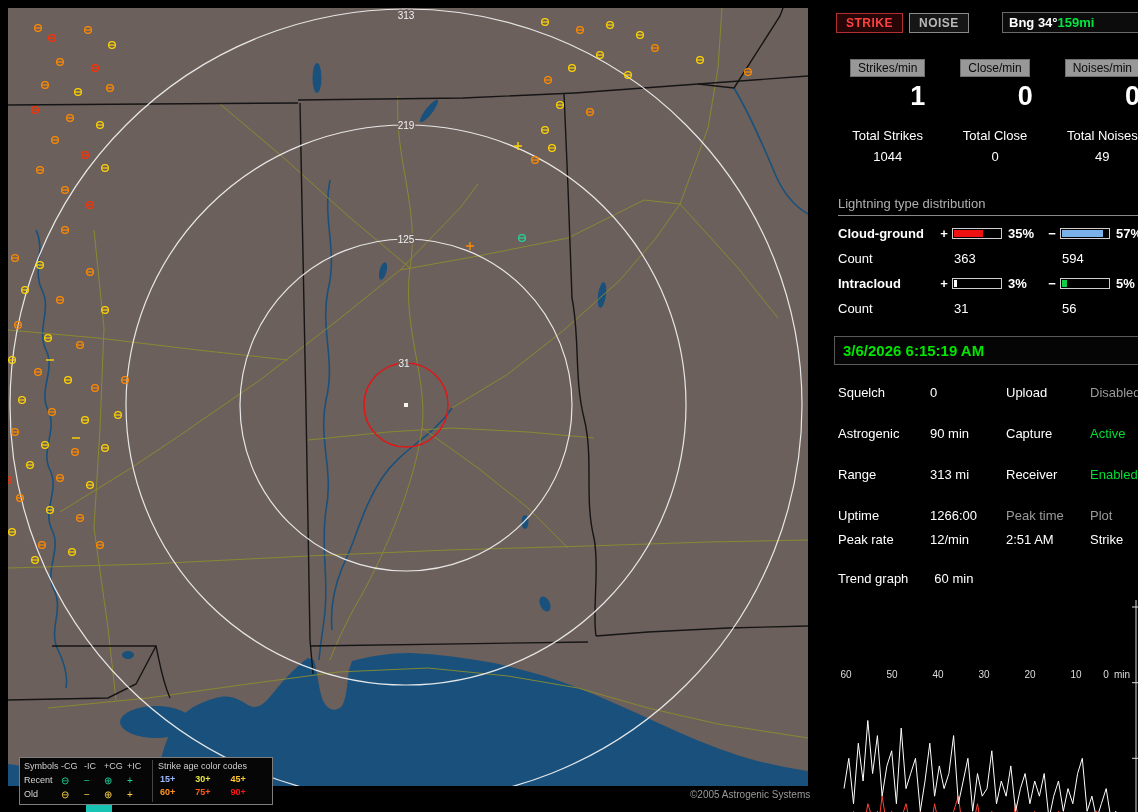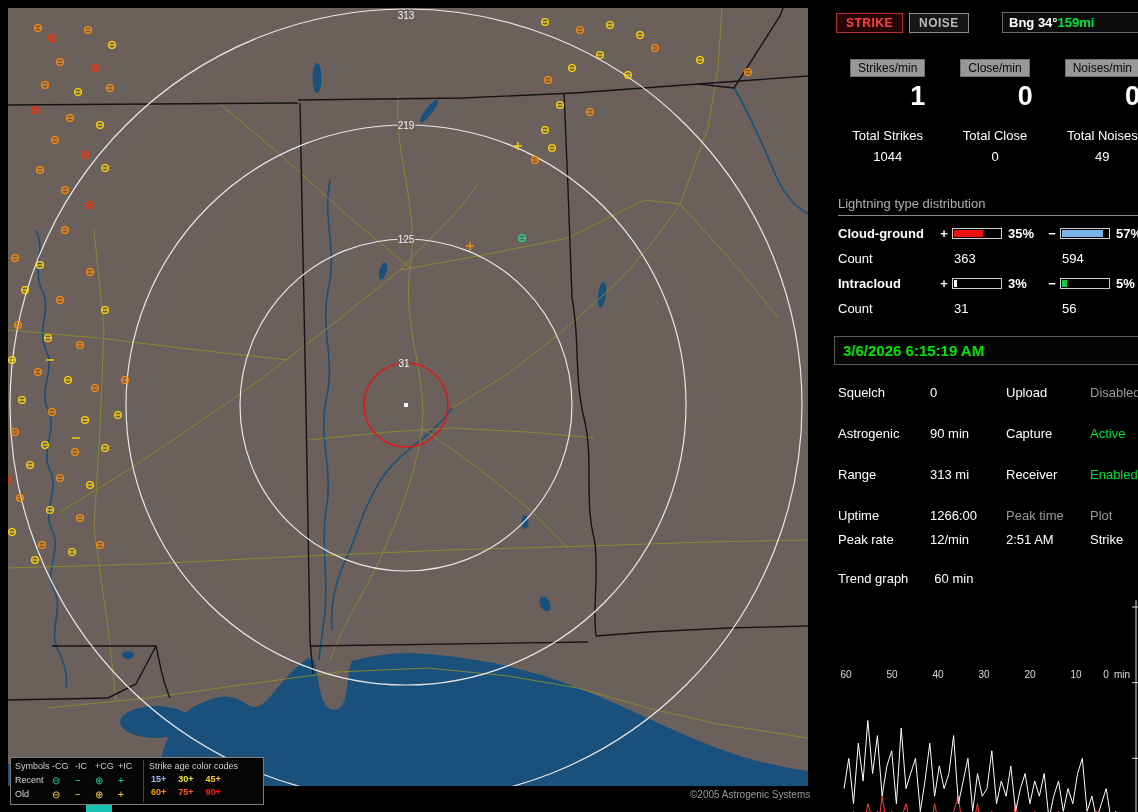"Symbols" .legend { left: 2px -> 11px }
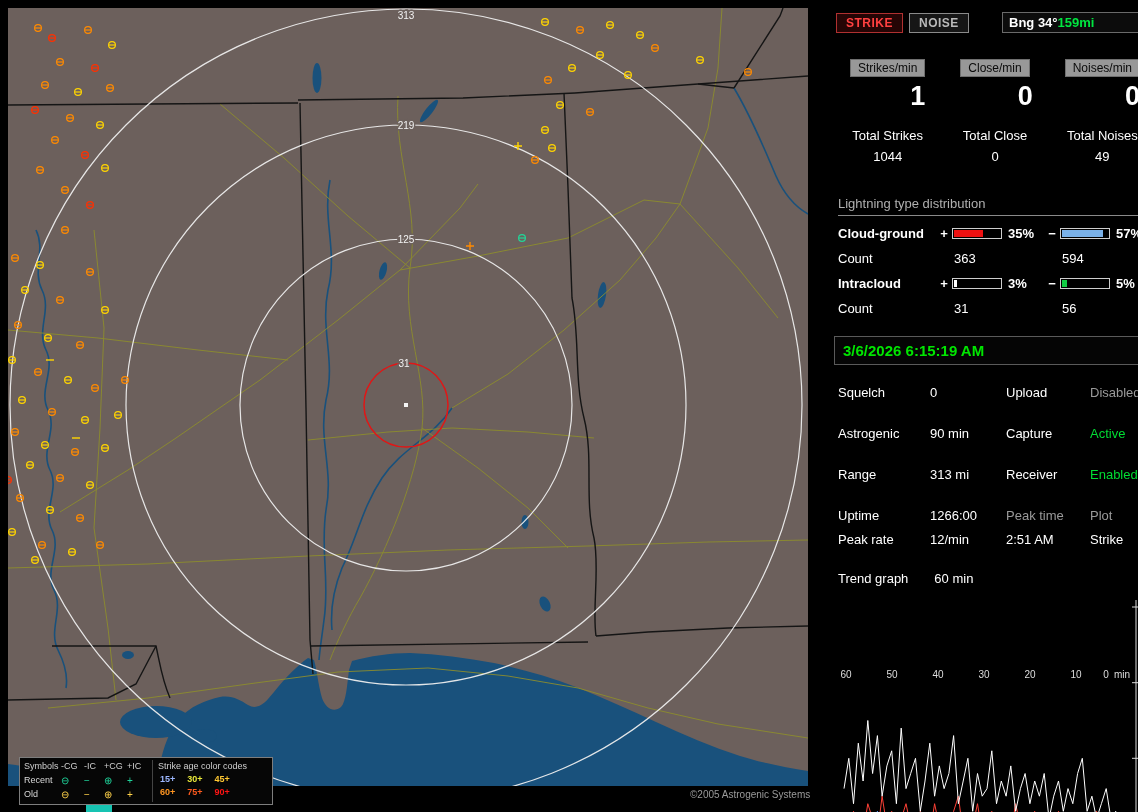"15+" .age-row { gap: 12px -> 20px }
